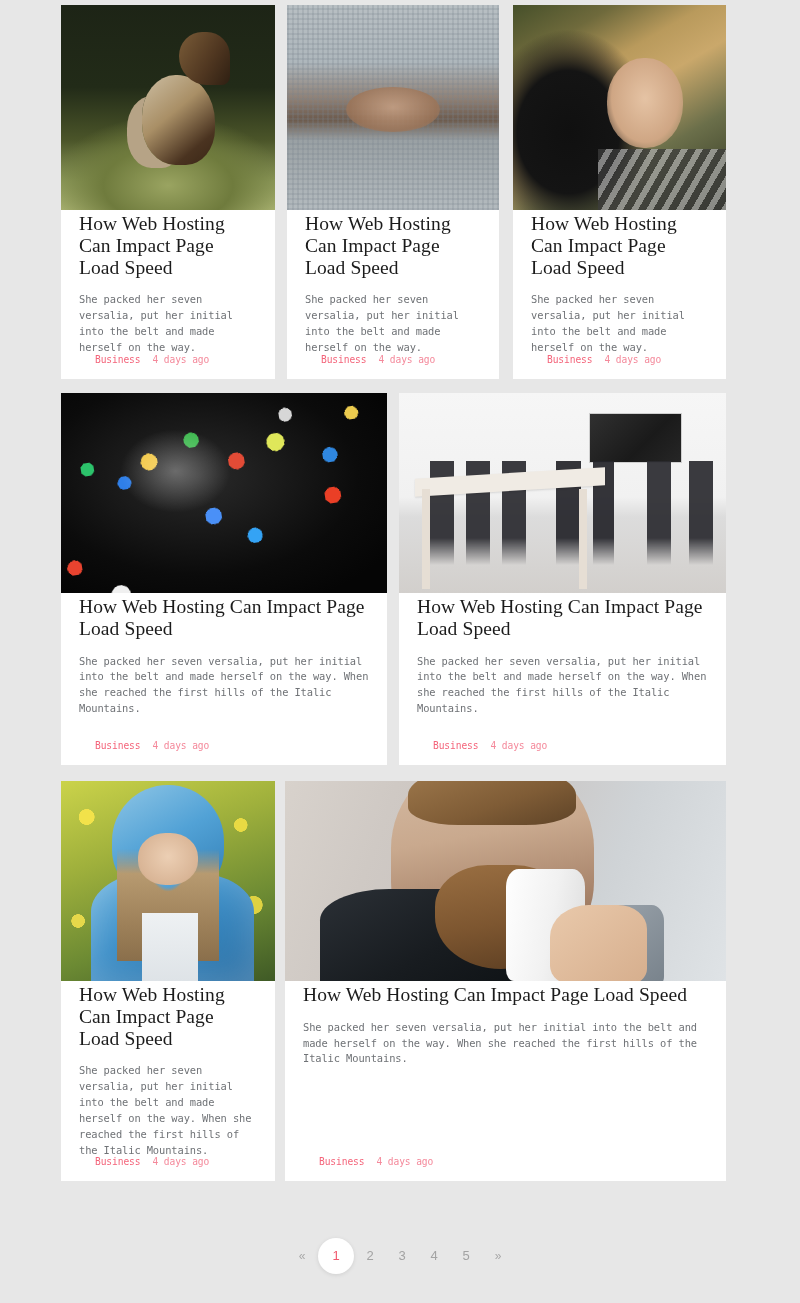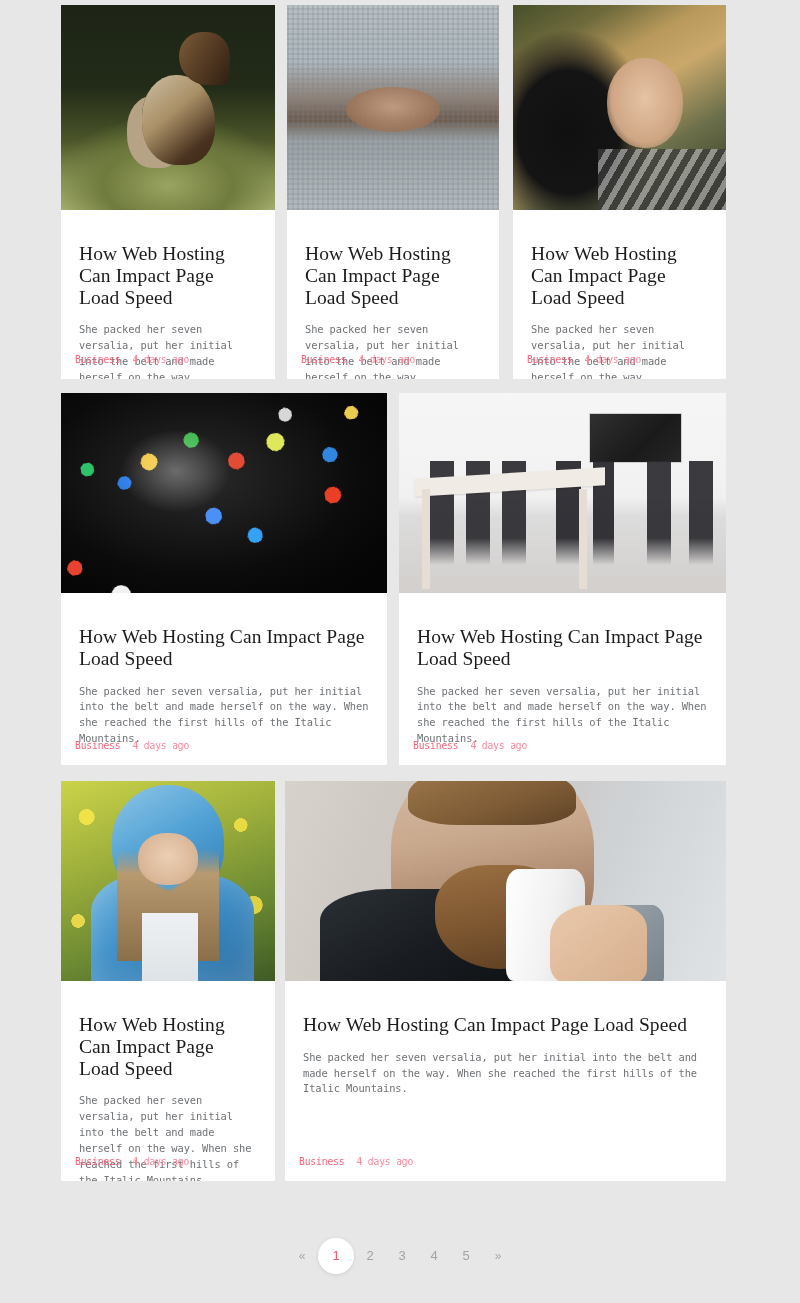"How Web Hosting Can Impact" .card-body { padding: 33px 18px 0 18px -> 3px 18px 0 18px }
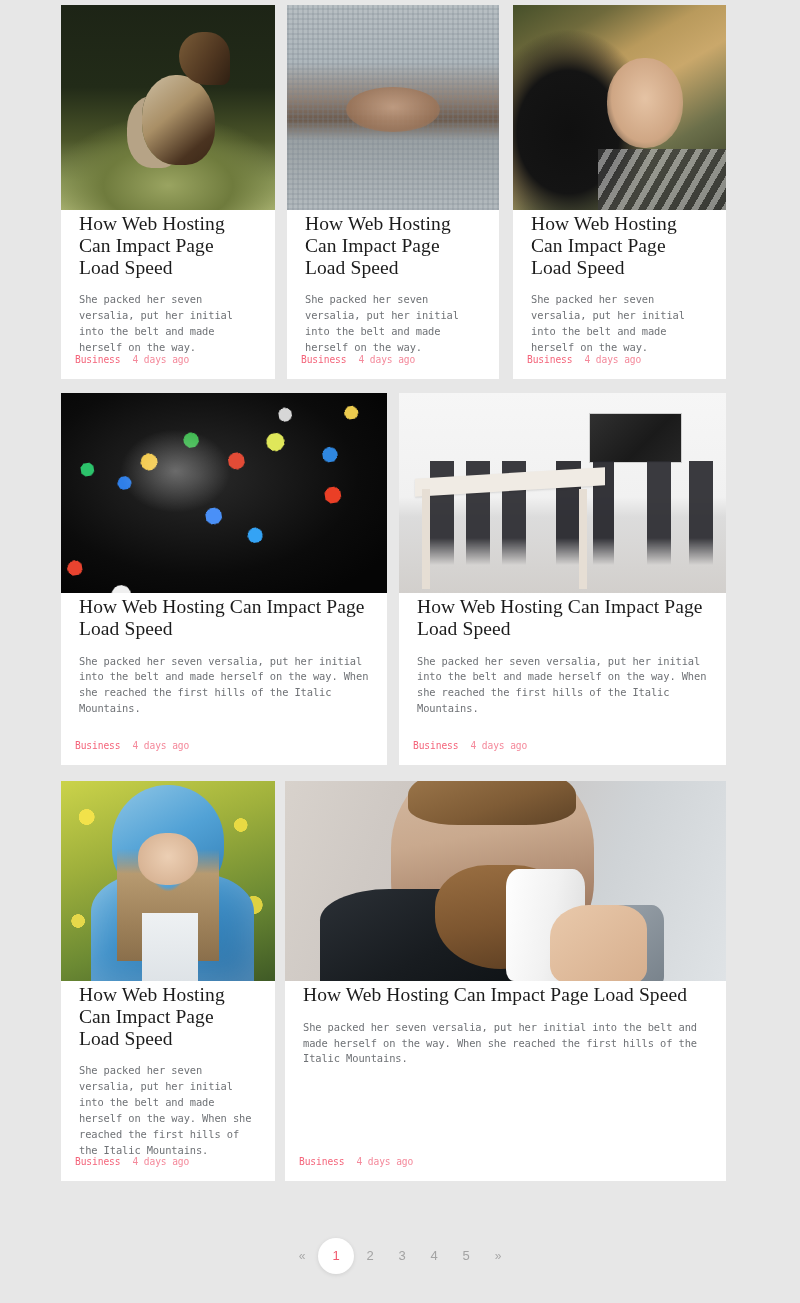"Business 4 days ago" .card-meta { left: 14px -> 34px }
